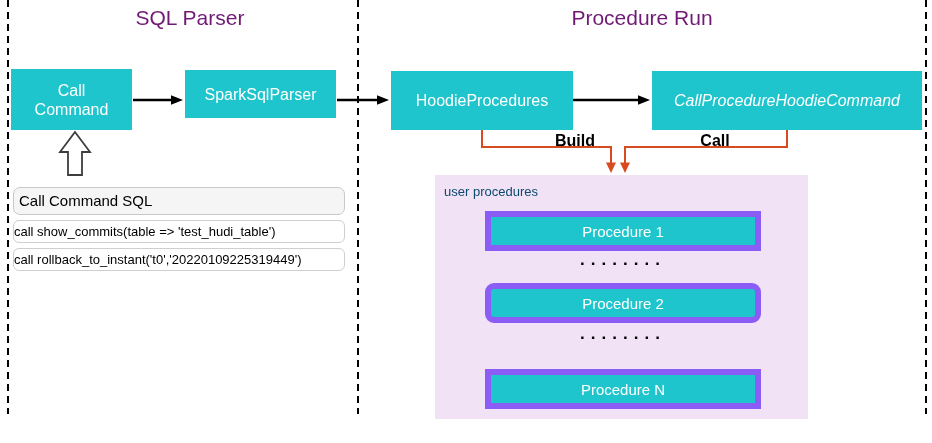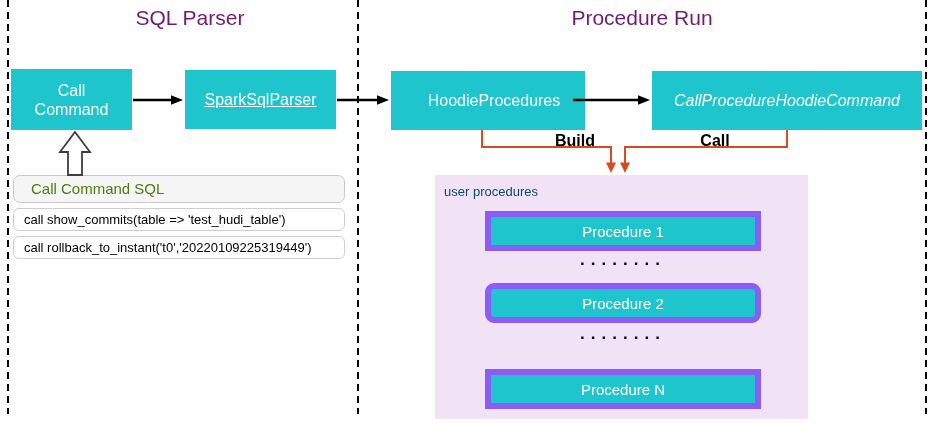"SparkSqlParser" #node-spark-sql-parser { height: 59px -> 48px; text-decoration: underline -> none }
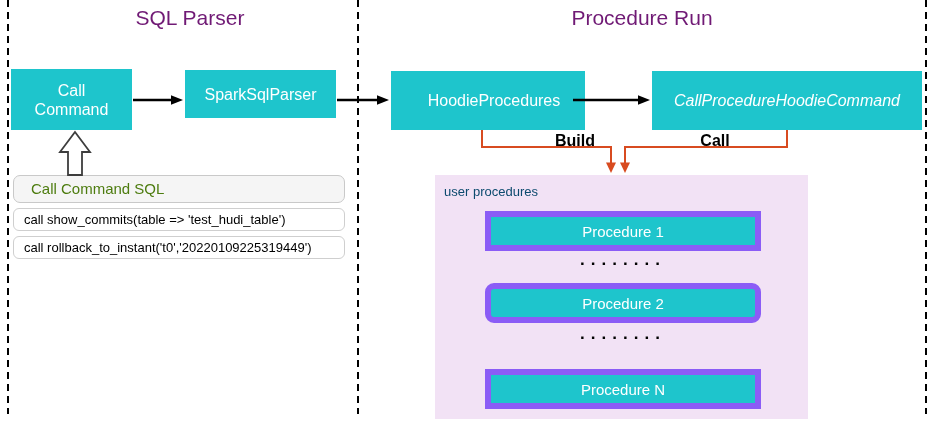"HoodieProcedures" #node-hoodie-procedures { padding-left: 12px -> none }
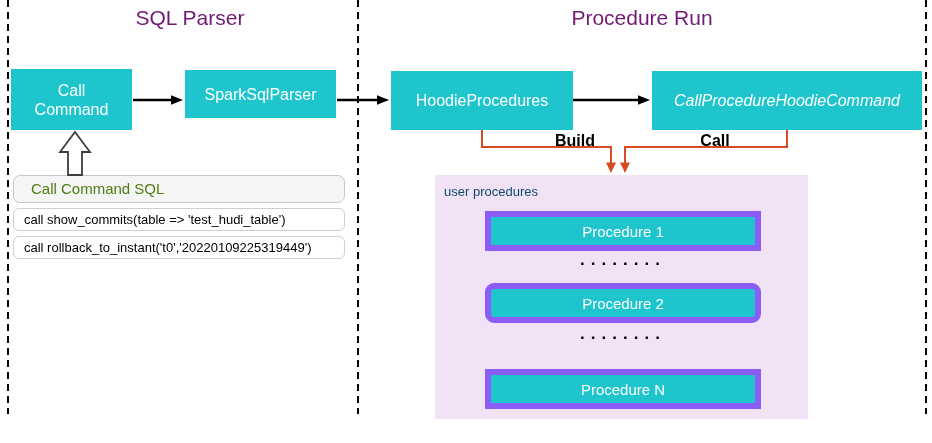"Call Command SQL" #sql-table-header { color: #4d7c0f -> #000000; margin-top: none -> 12px; padding-left: 17px -> 5px }
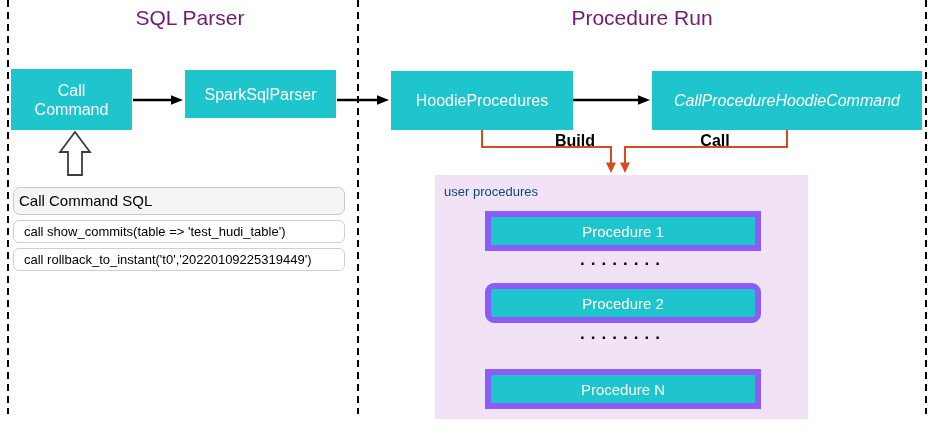"call show_commits(table =>" .sql-row { padding-left: 10px -> none }
